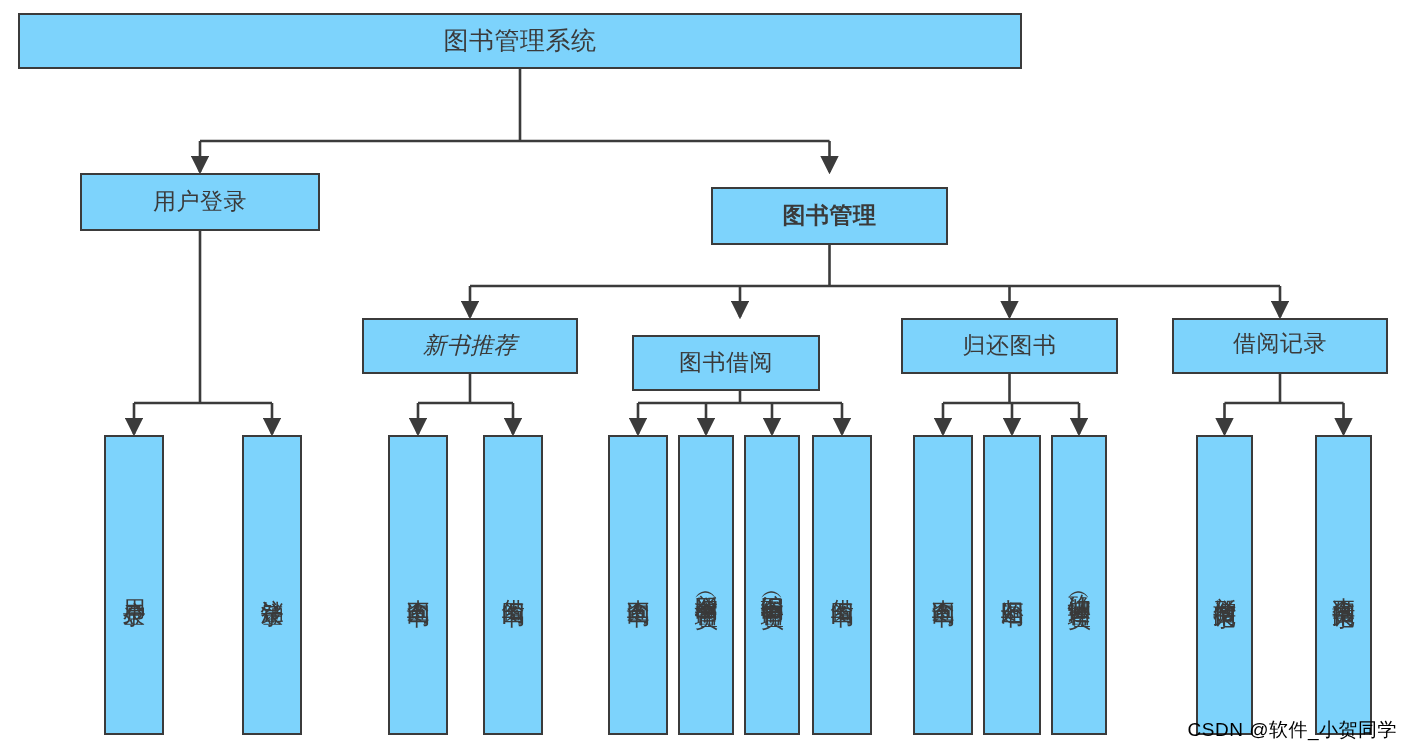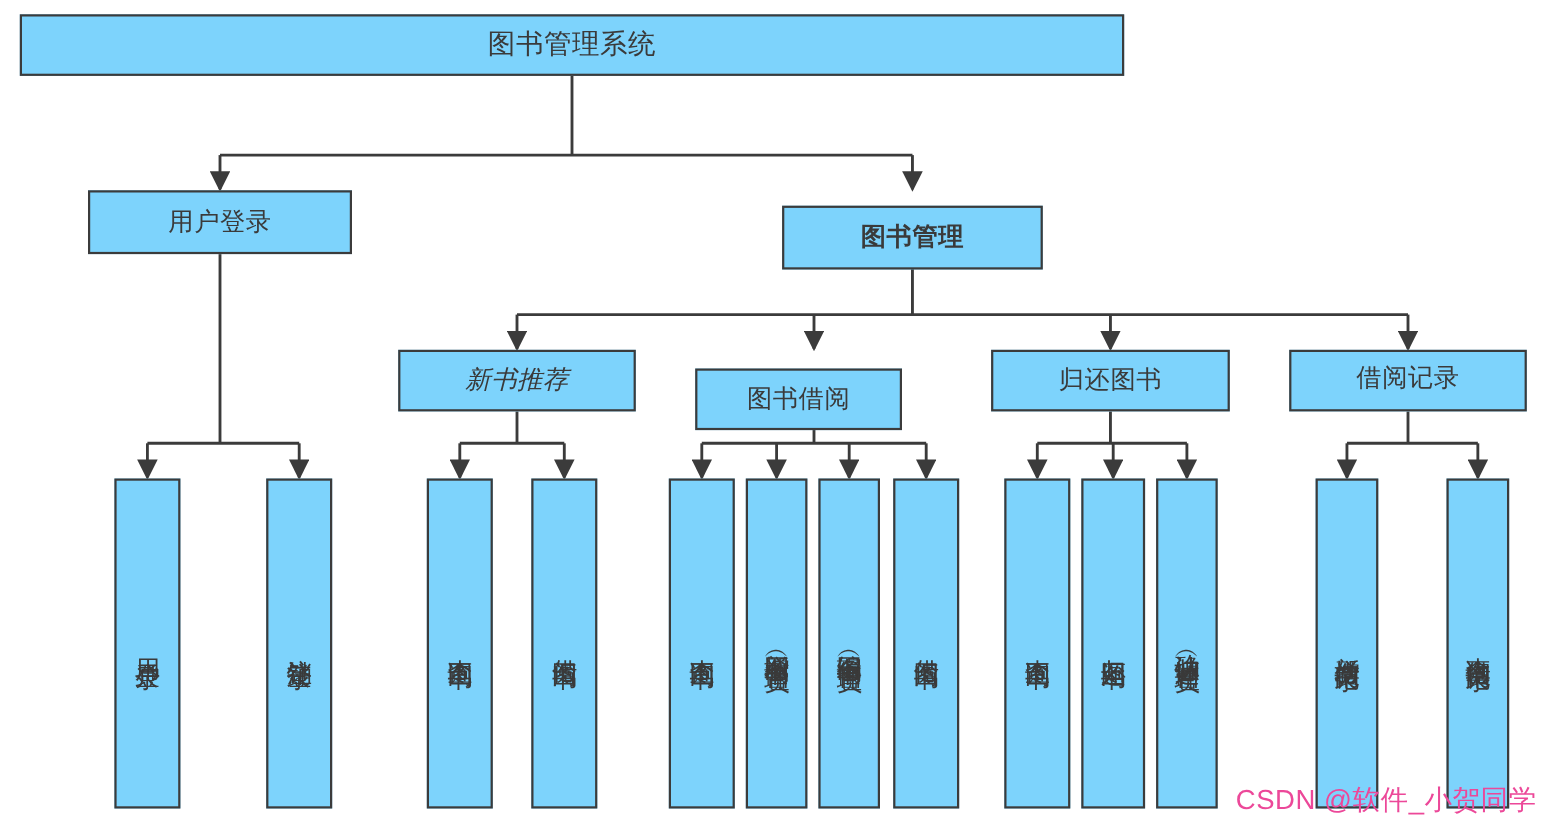"CSDN @软件_小贺同学" #watermark { color: #ec4899 -> #000000; font-size: 25px -> 19px }
